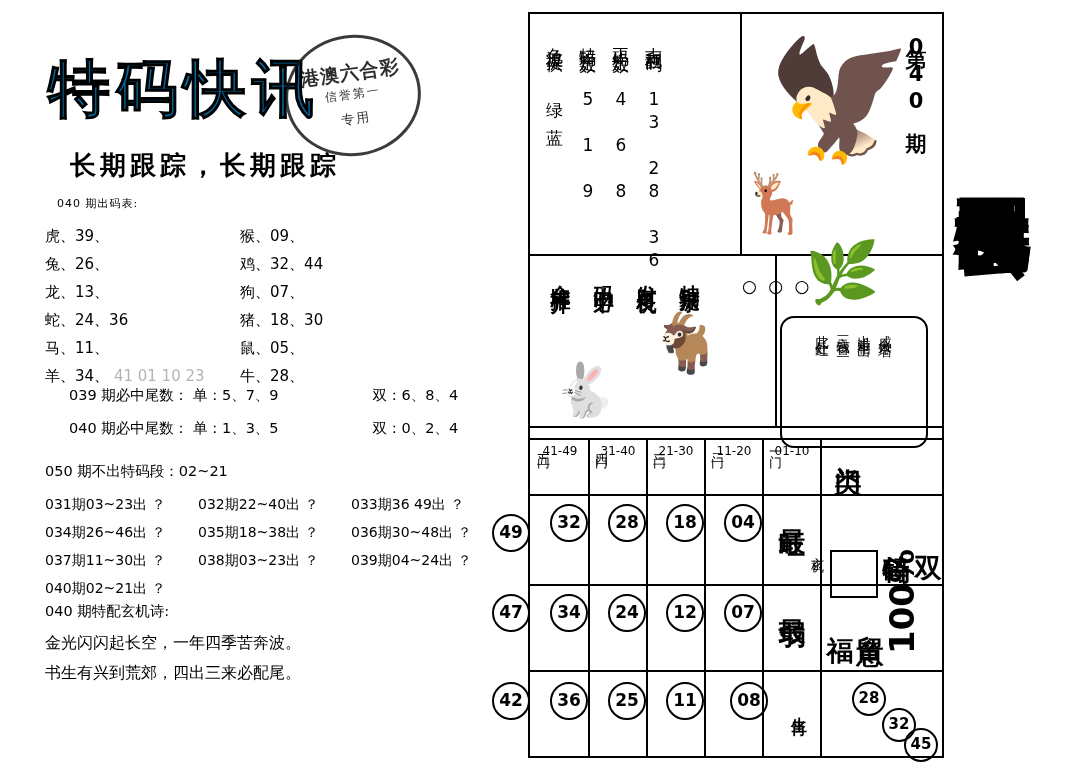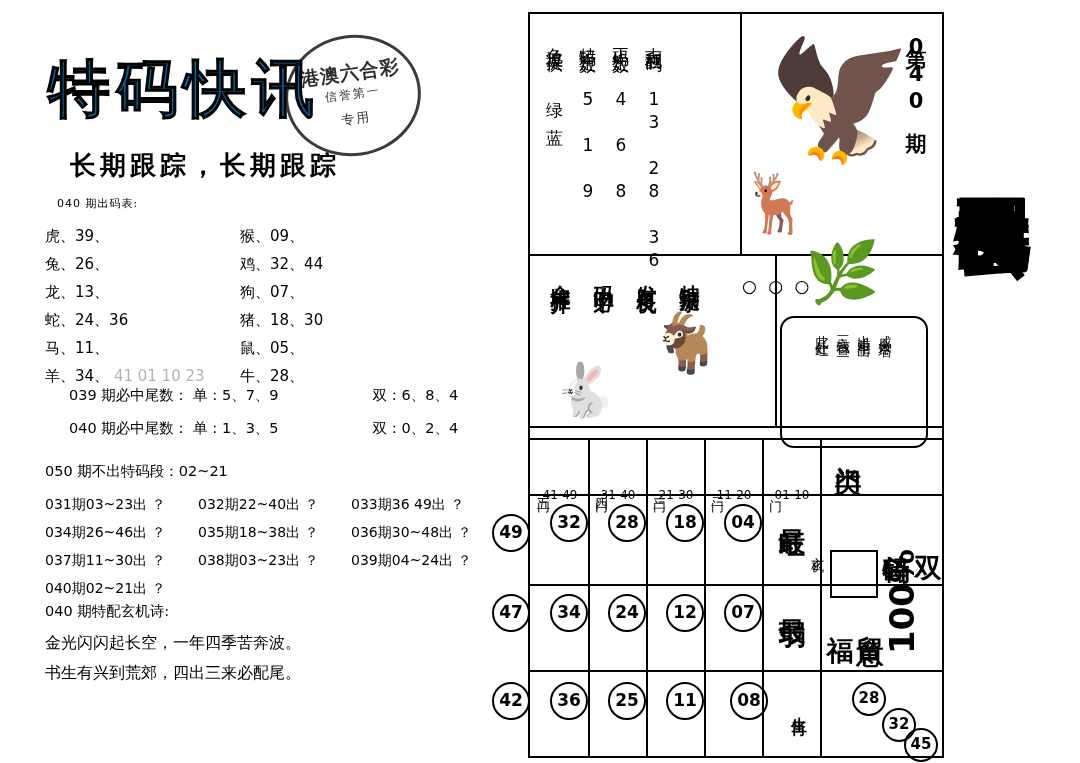"41-49" .numgrid .hdr { margin-top: 44px -> none }
